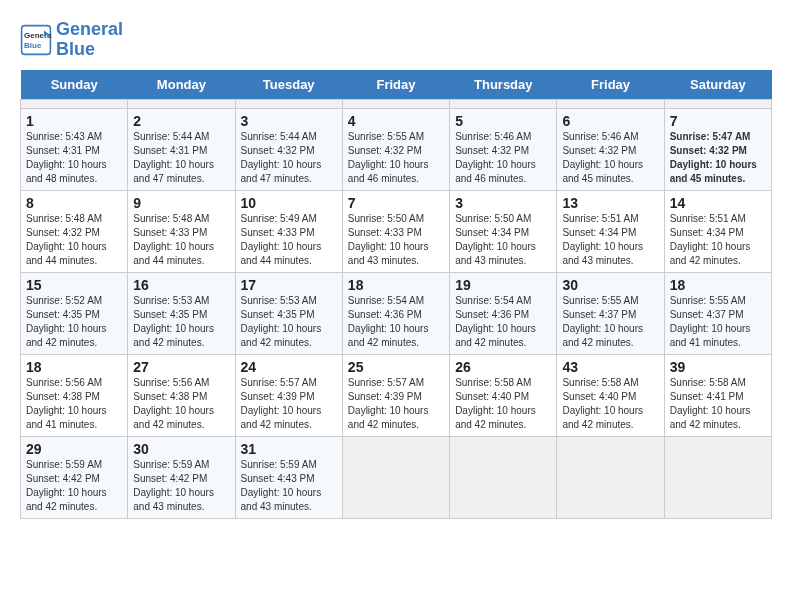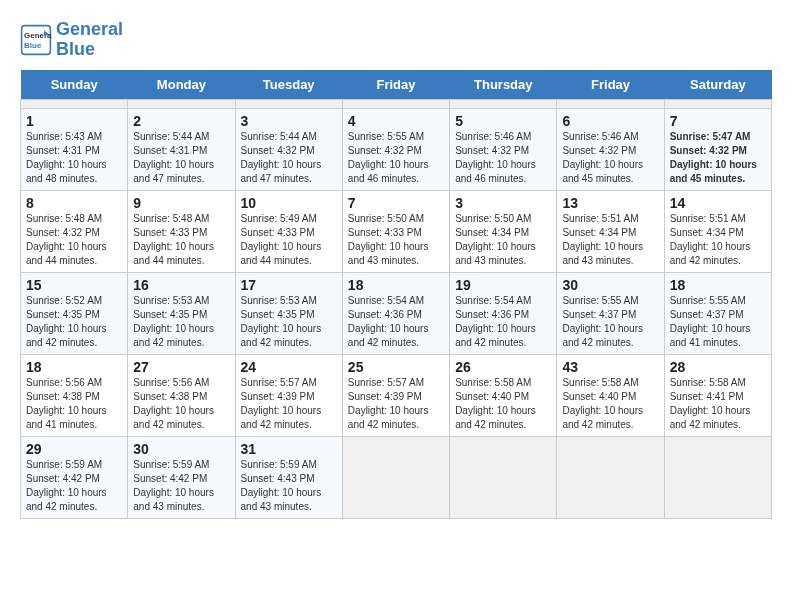"28" span.day-num { text: 28 -> 39 }
